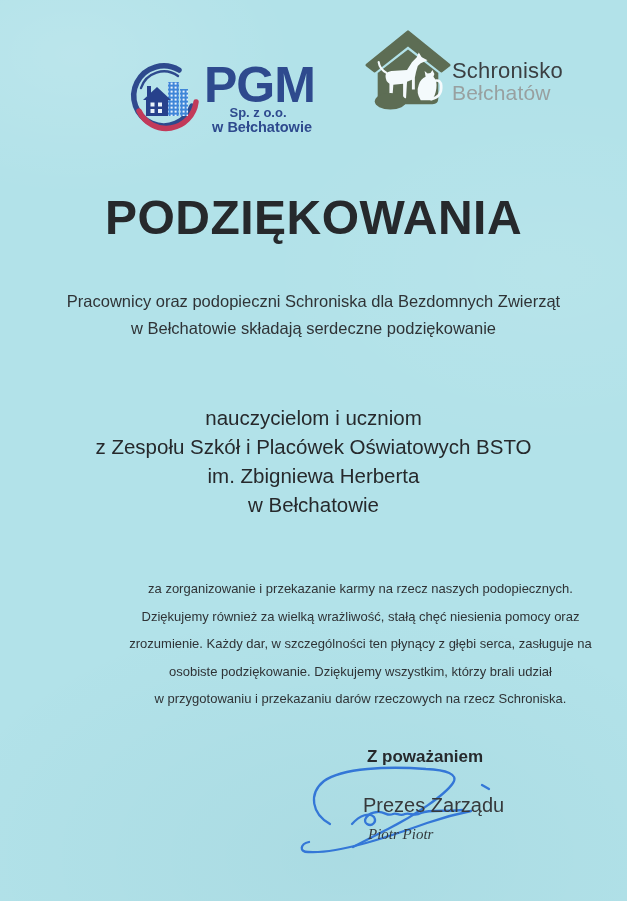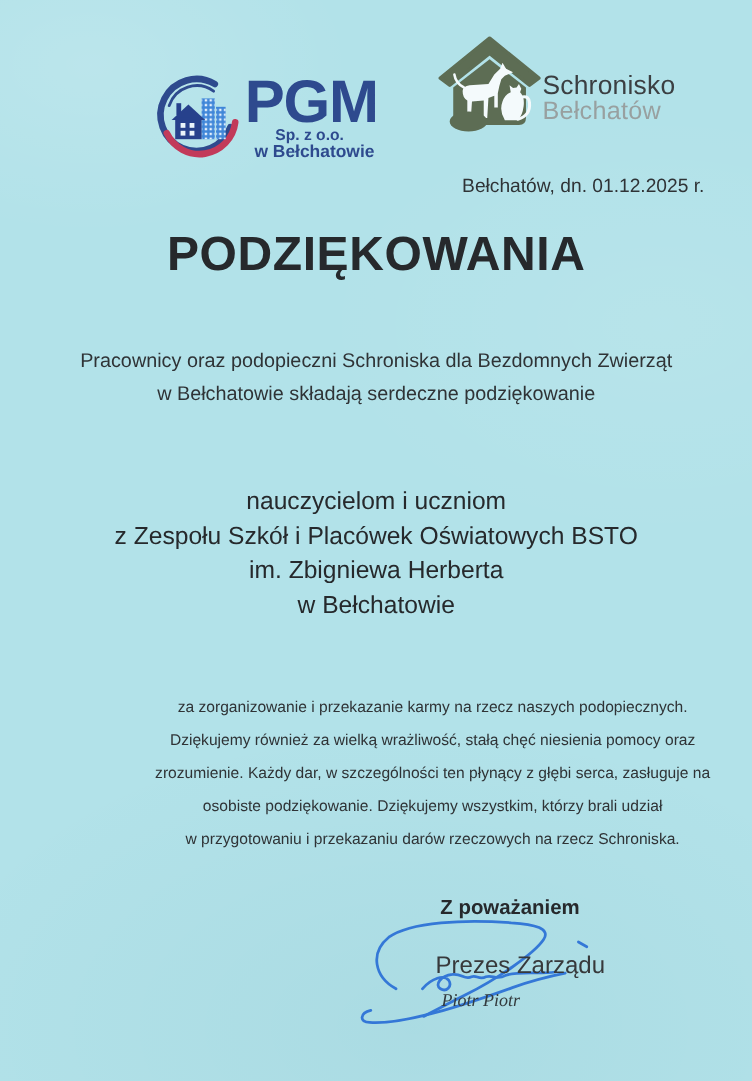"Bełchatów, dn. 01.12.2025 r." div.abs { html: <div>Bełchatów, dn. 01.12.2025 r.</div> -> none }
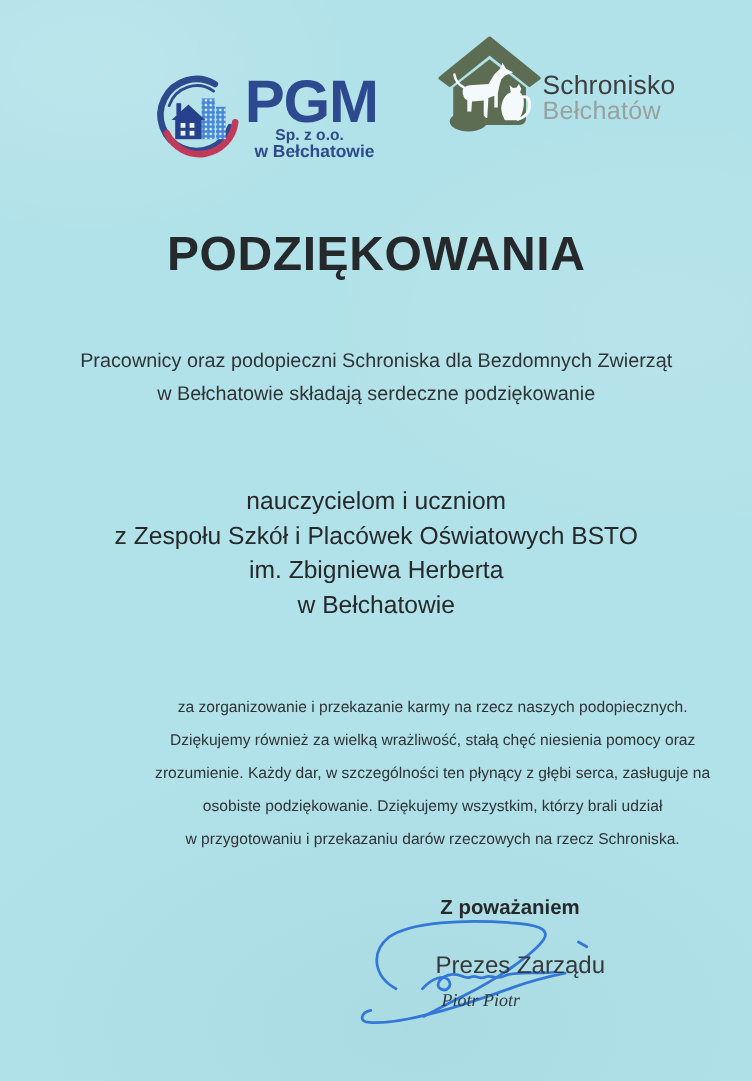"PODZIĘKOWANIA" .title { font-size: 40px -> 48px }
